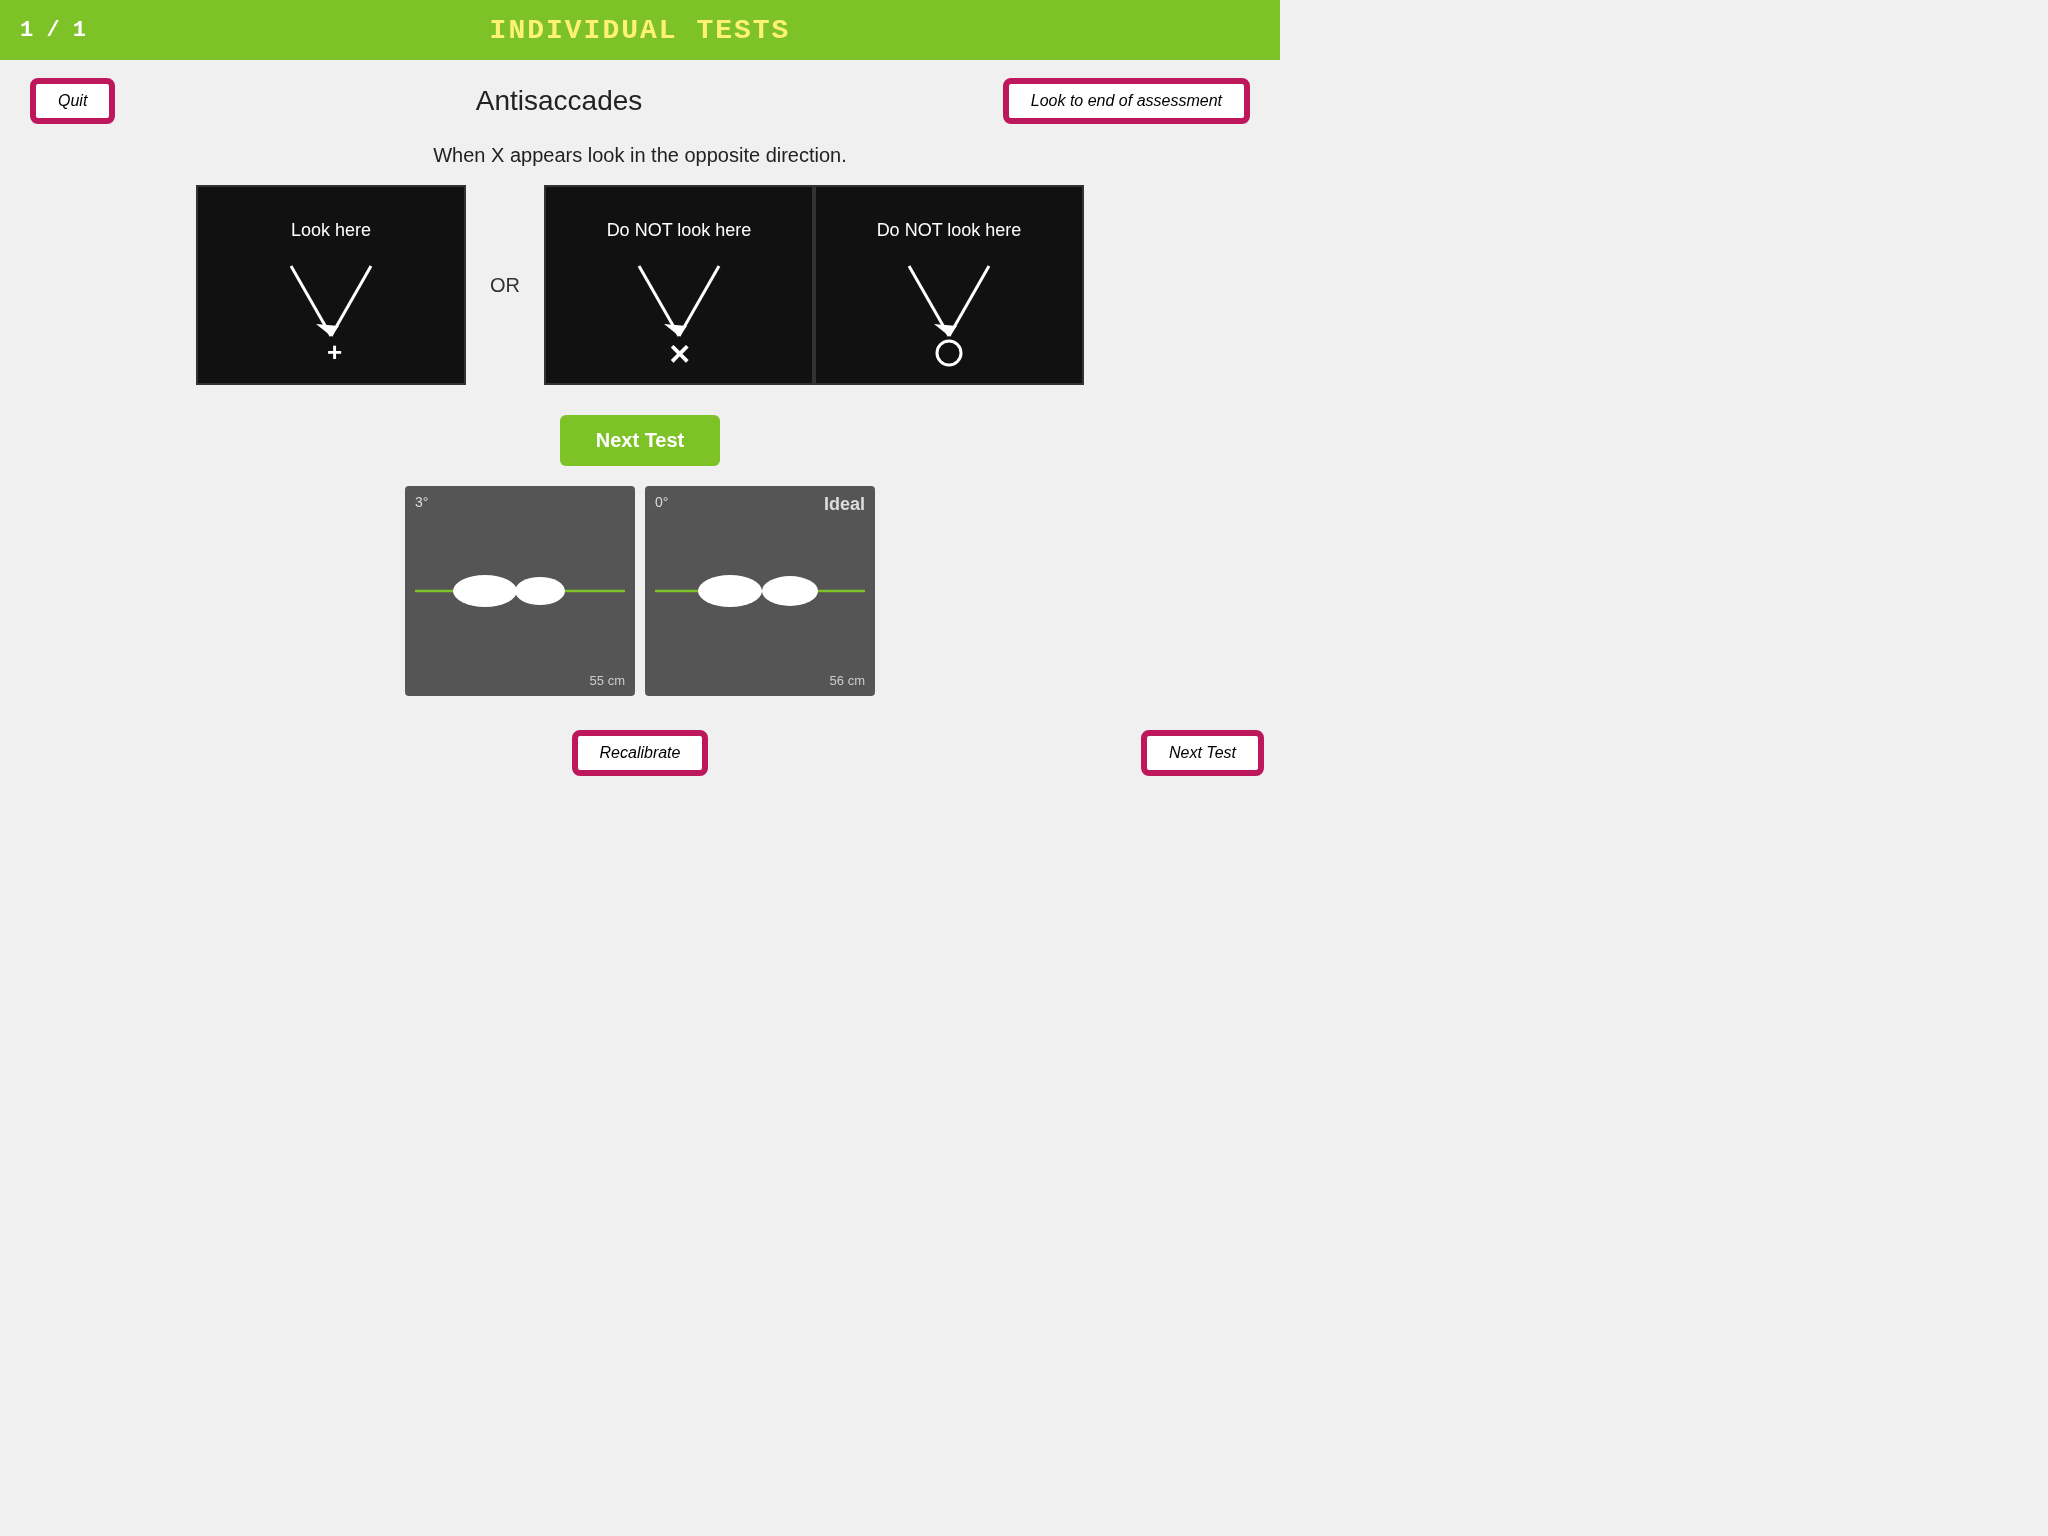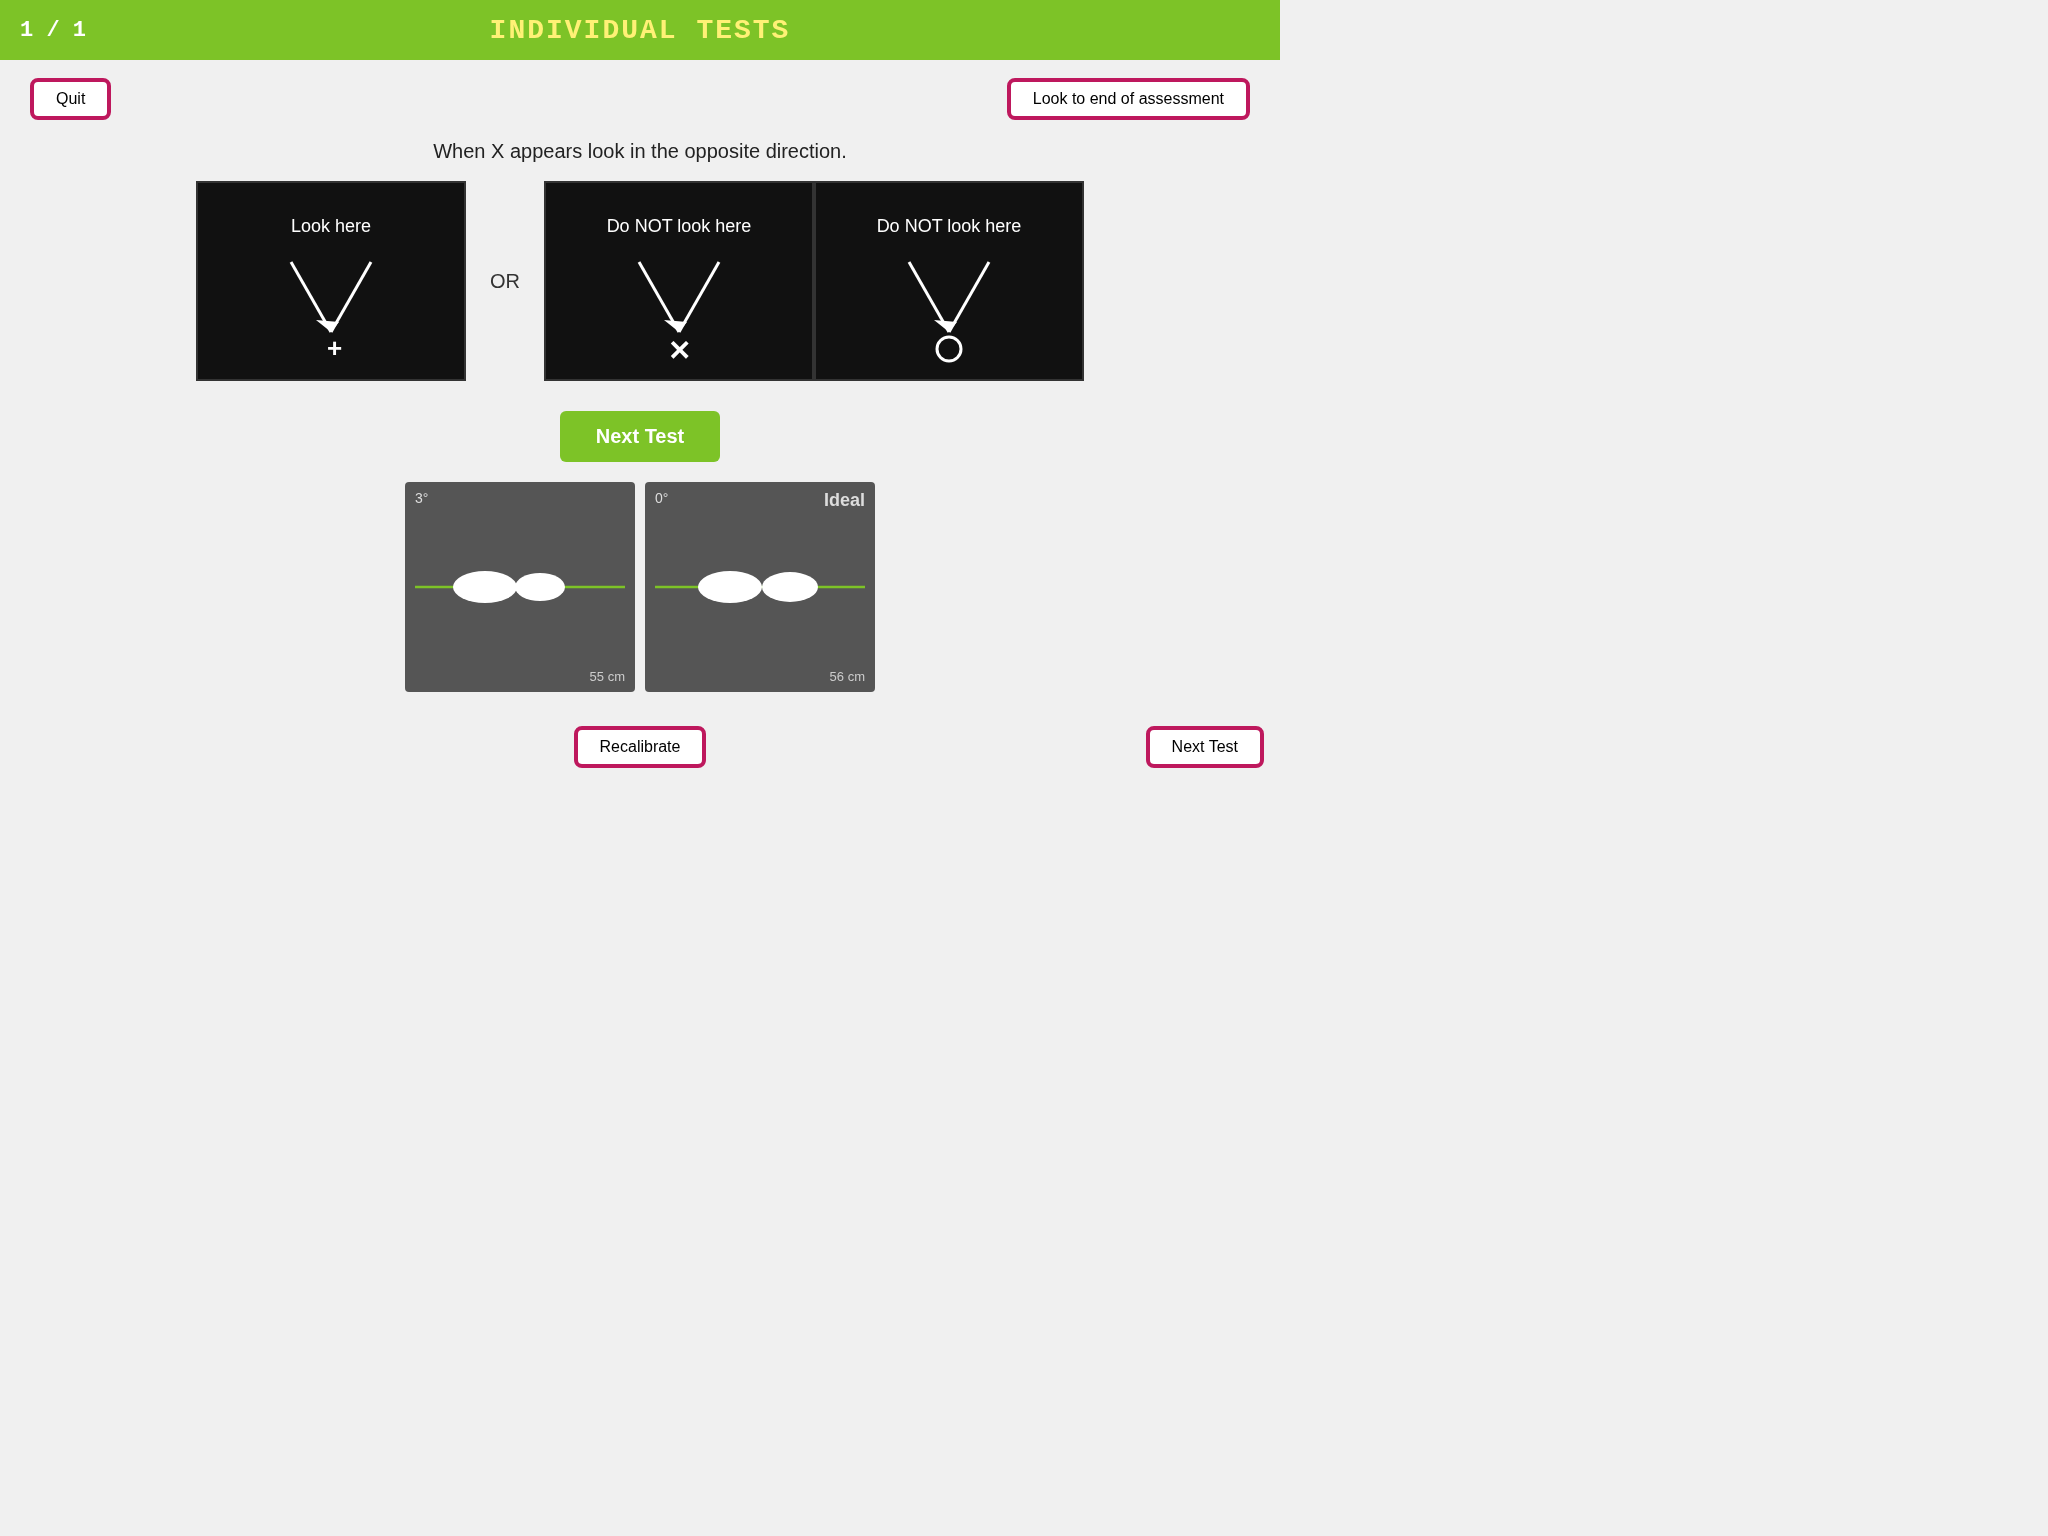"Quit" .btn-outline { border: 4px solid #be185d -> 6px solid #be185d; font-style: none -> italic }
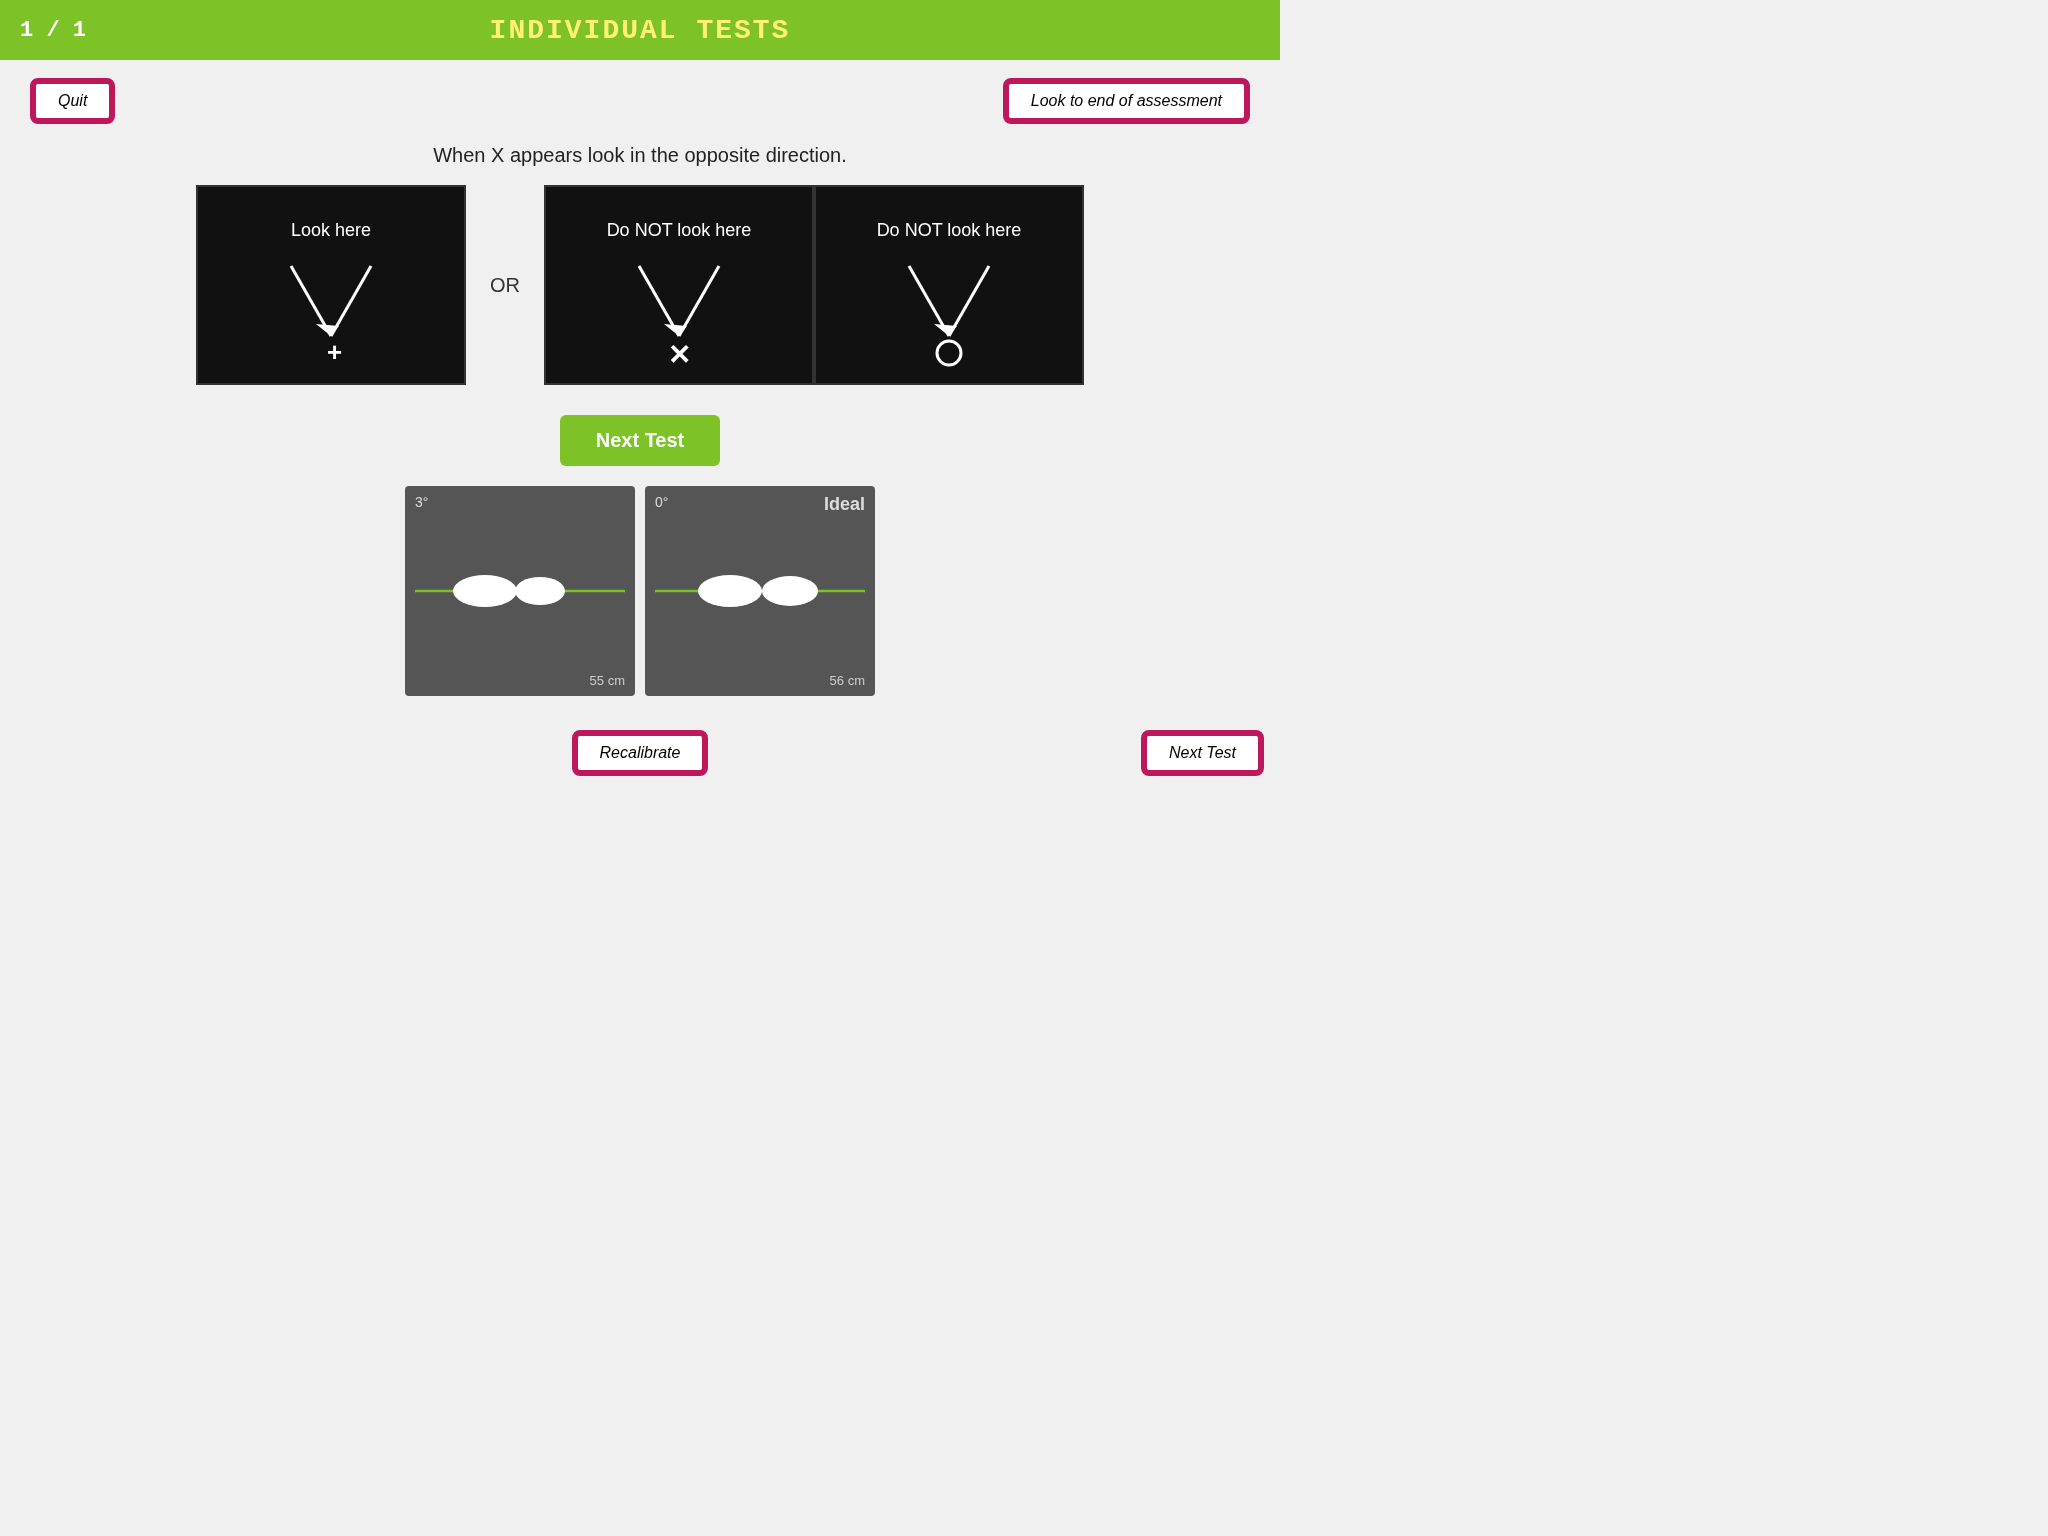"Antisaccades" span.page-subtitle { html: none -> <span>Antisaccades</span> }
